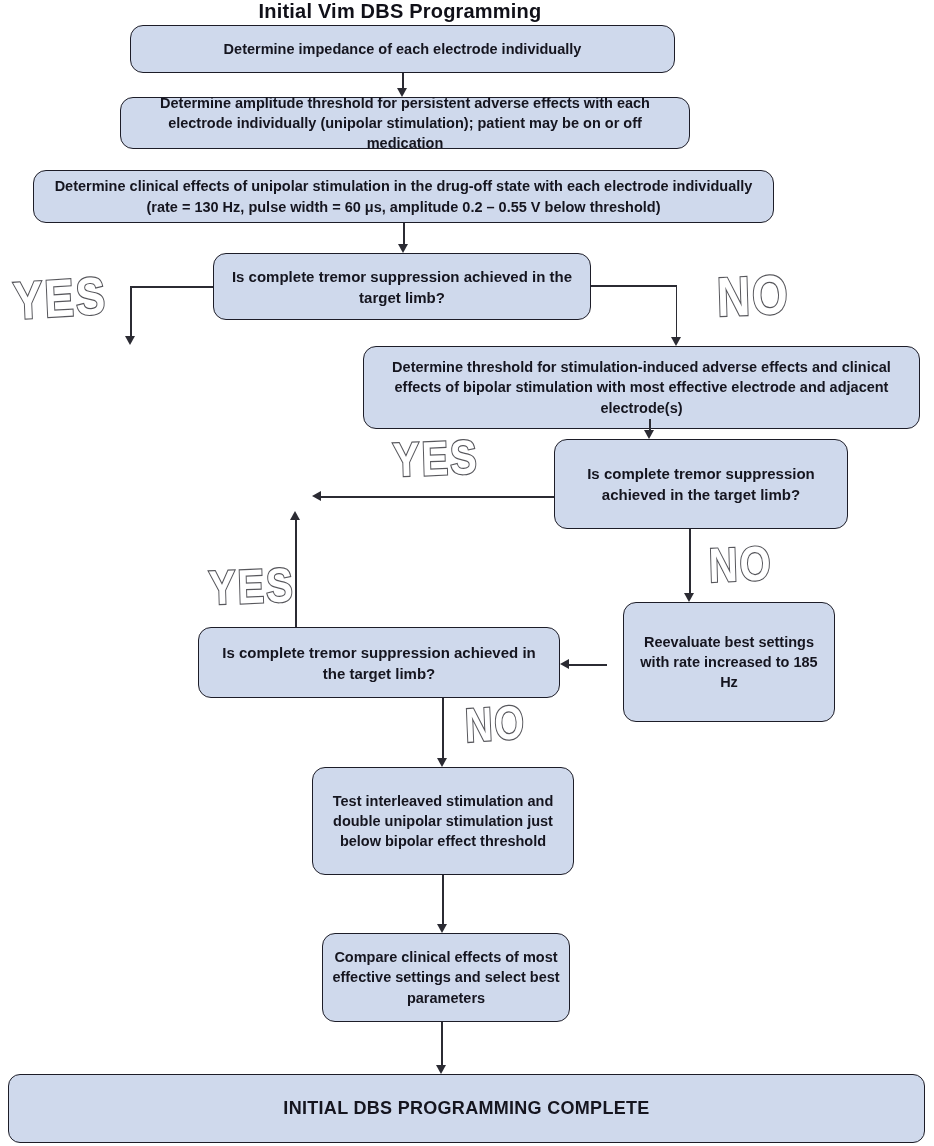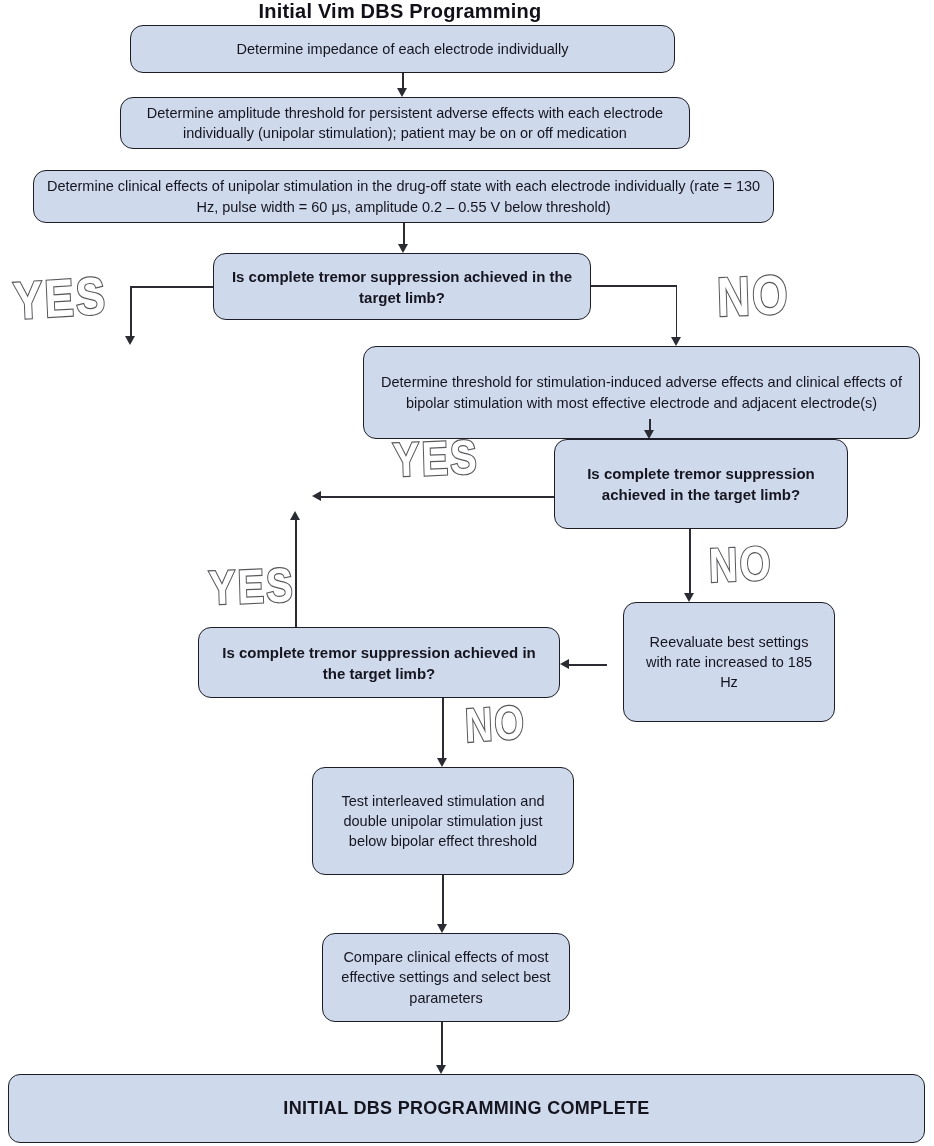"Determine impedance of each electrode" .box { font-weight: none -> bold }
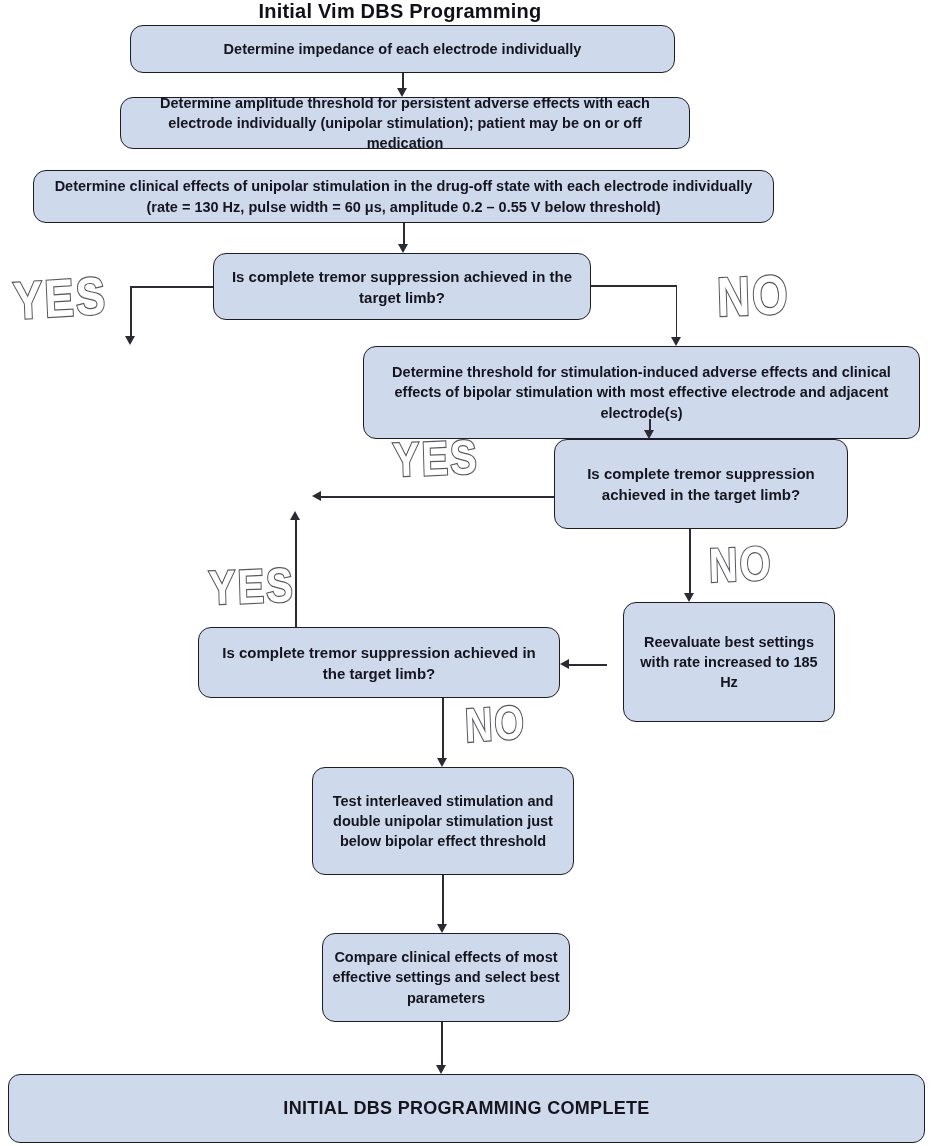"Determine threshold for" div.box { height: 93px -> 83px }
